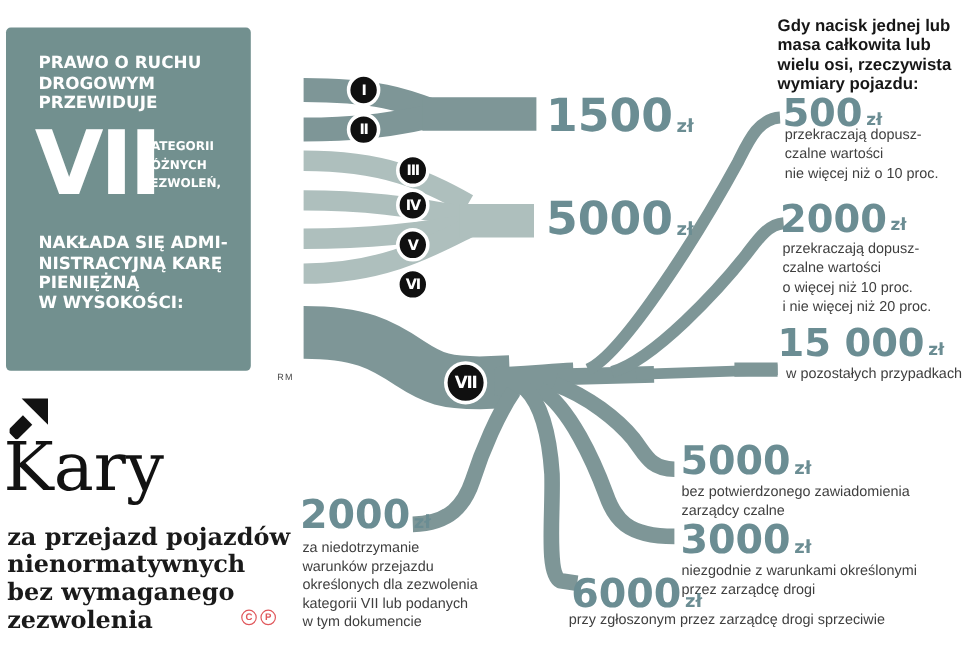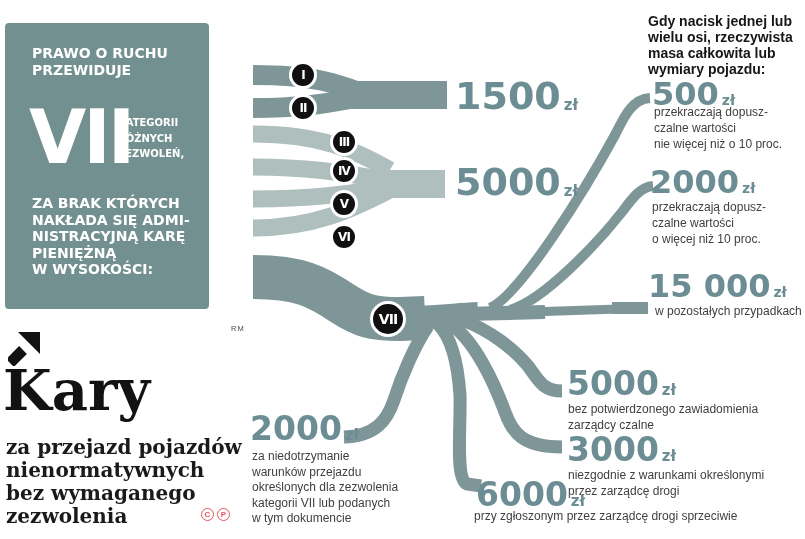"wielu osi, rzeczywista" div { order: before "masa całkowita lub" -> after "masa całkowita lub" }
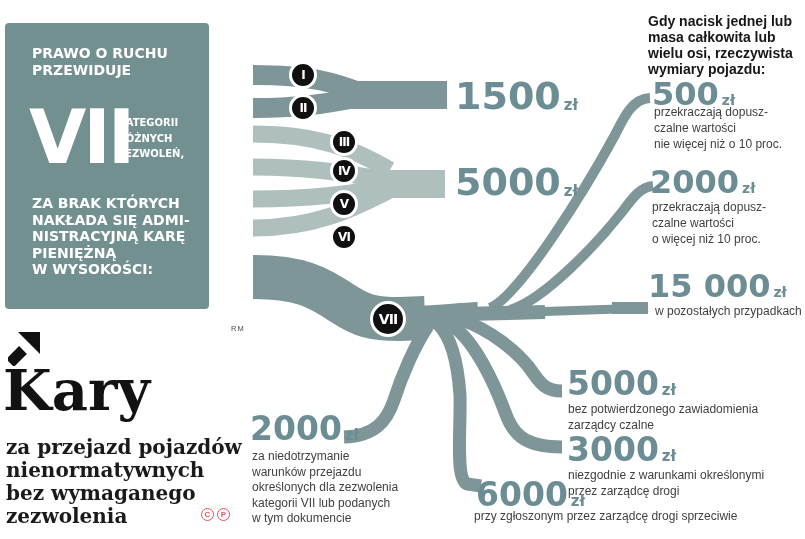"DROGOWYM" div.line { html: none -> <div>DROGOWYM</div> }
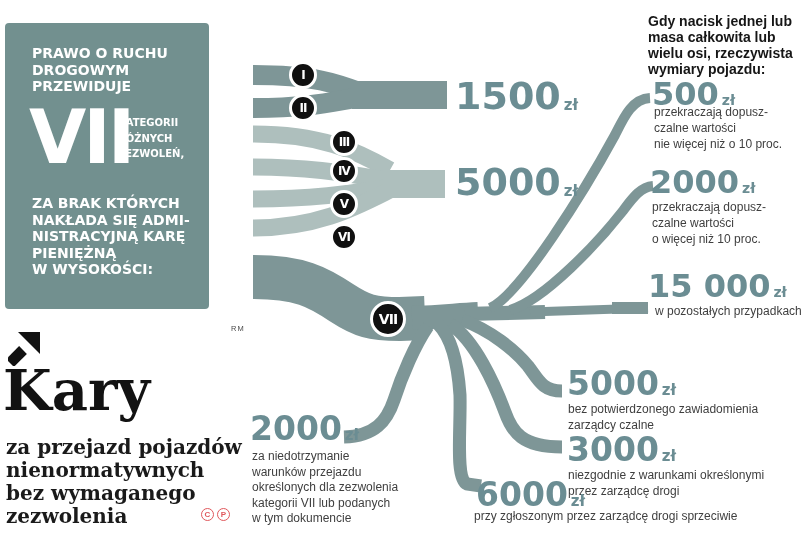"ZA BRAK KTÓRYCH" div.line { html: <div>ZA BRAK KTÓRYCH</div> -> none }
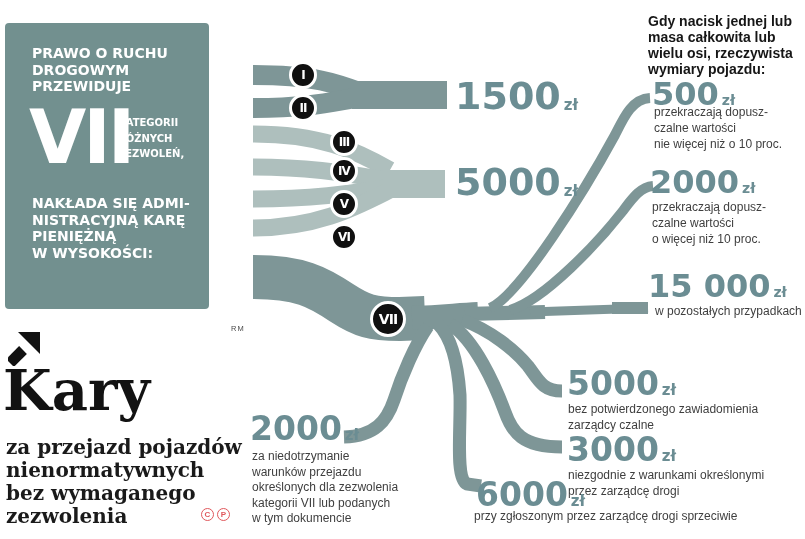"i nie więcej niż 20" div { html: none -> <div>i nie więcej niż 20 proc.</div> }
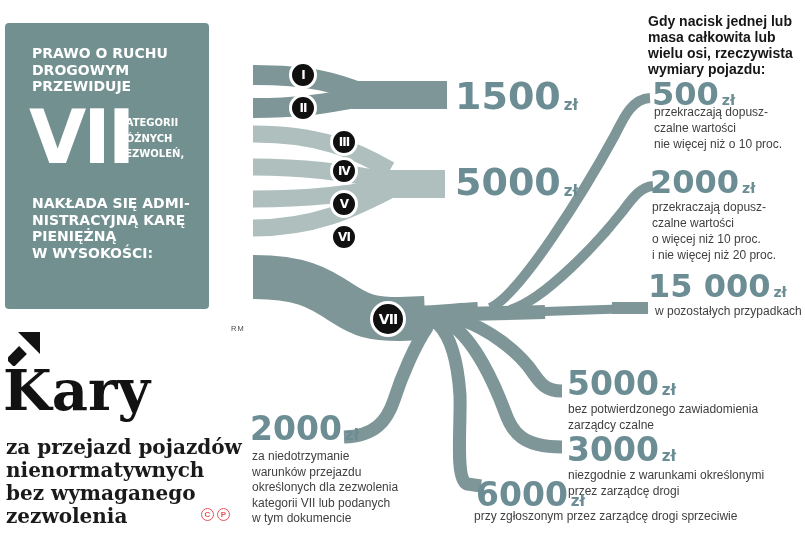"RM" .credit { top: 324px -> 310px }
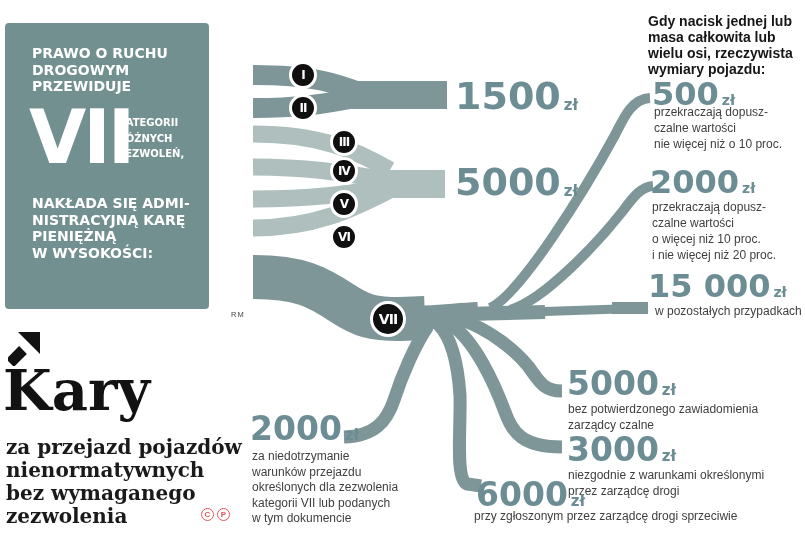"Kary" .title-word { font-weight: bold -> normal }
